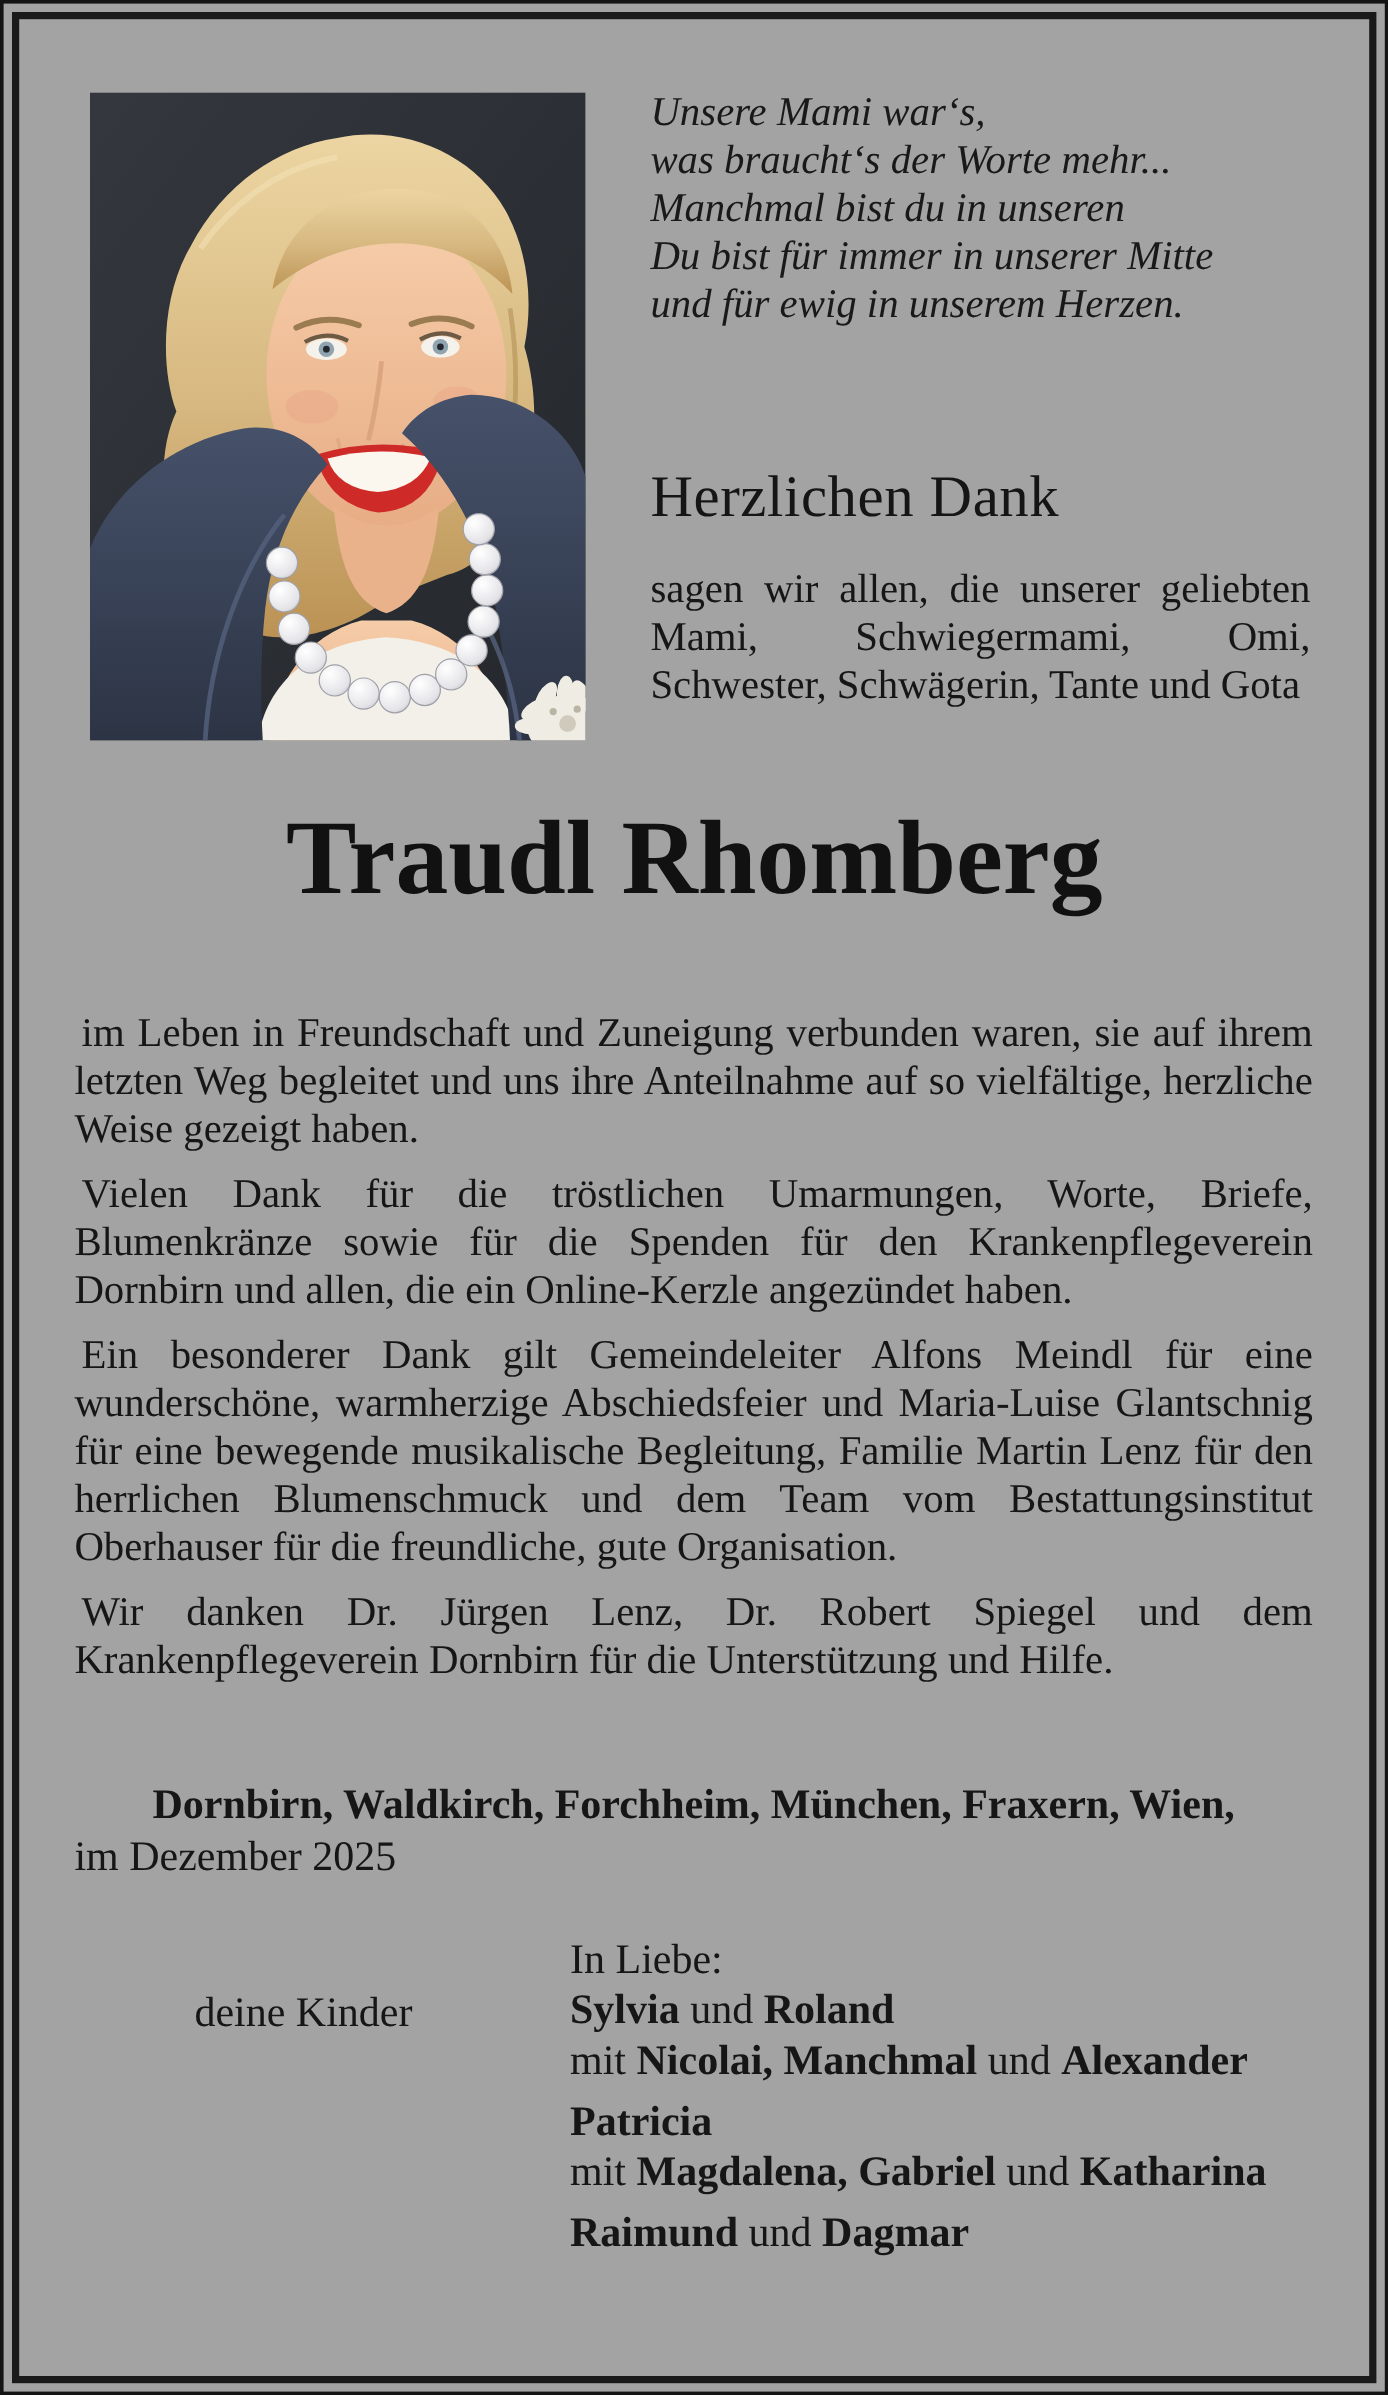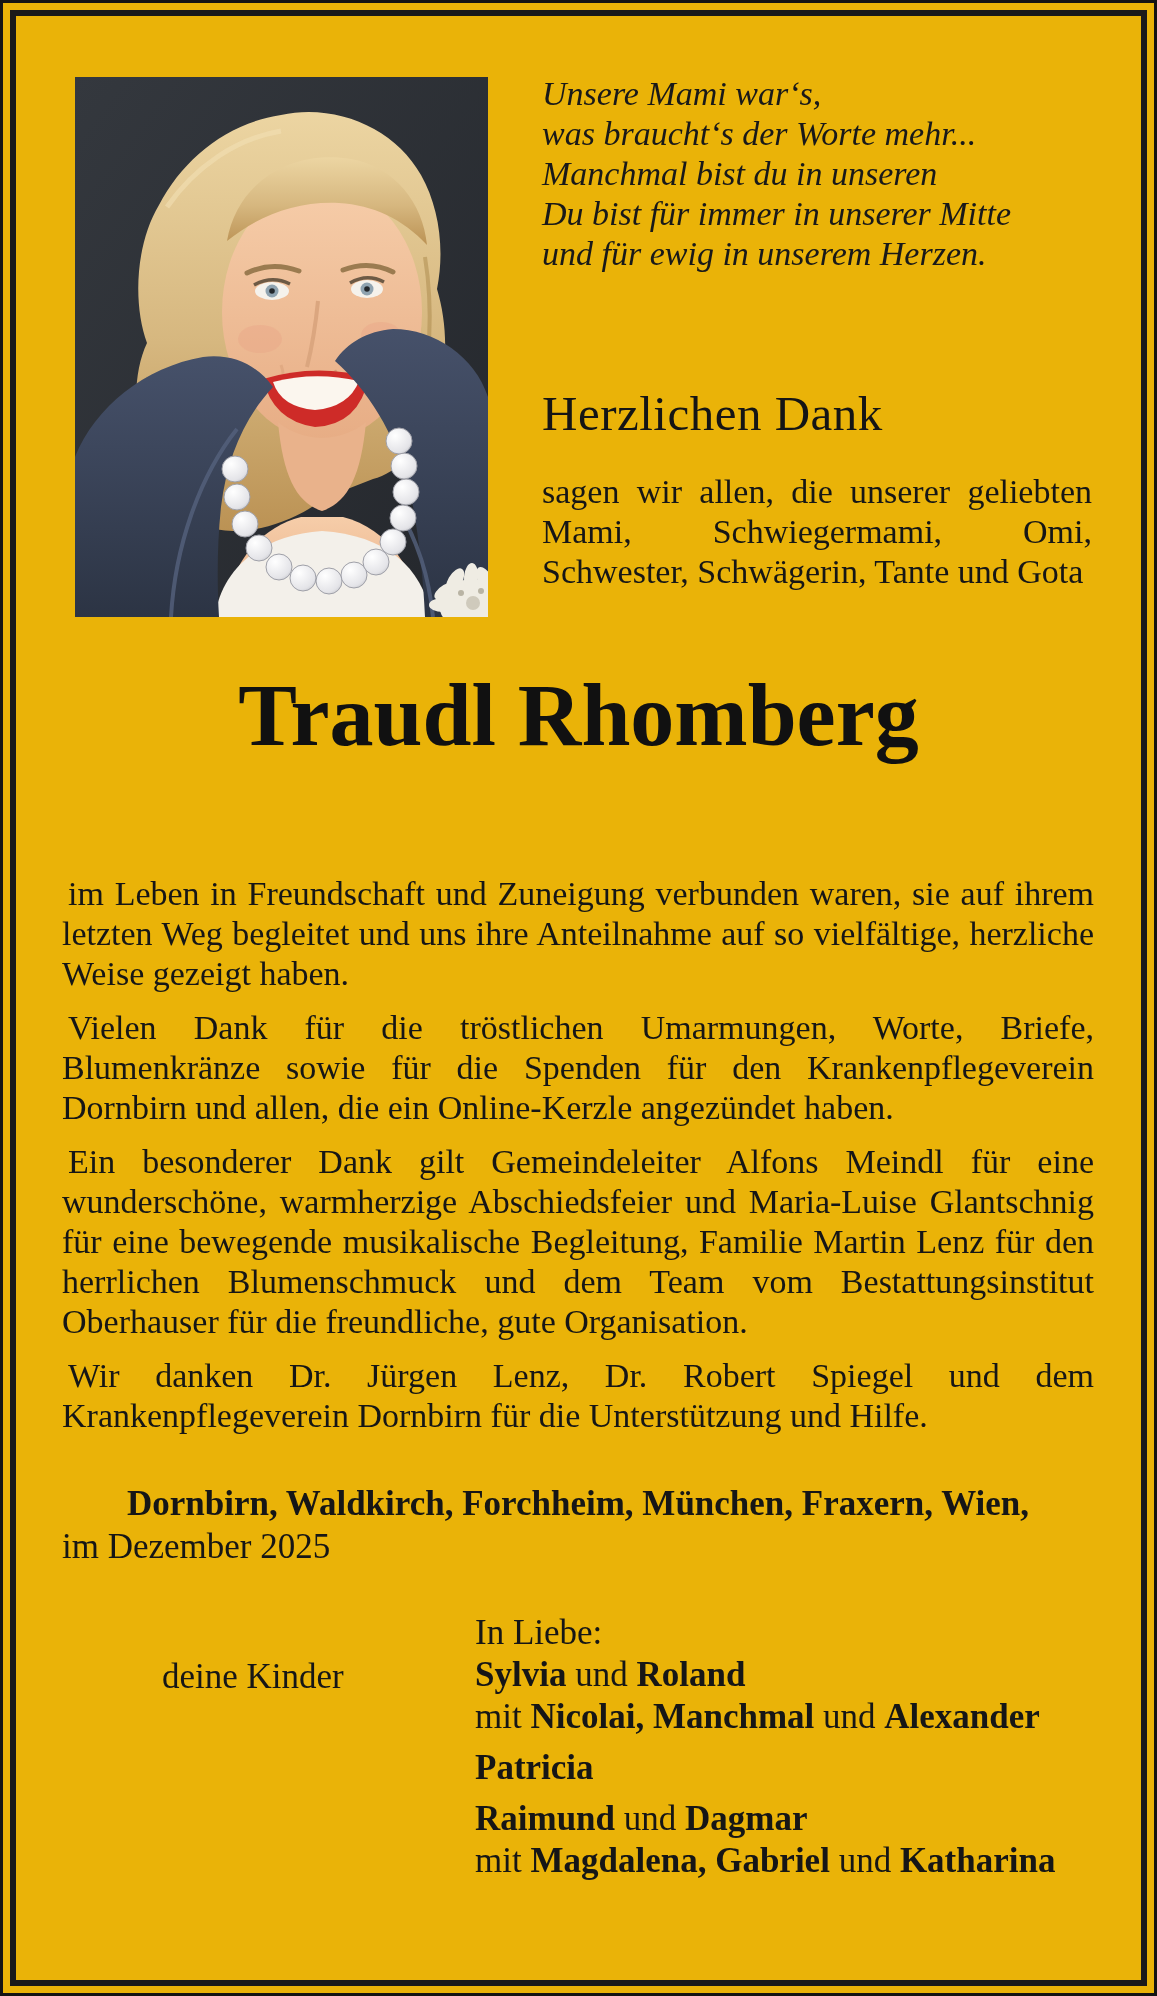"Unsere Mami war‘s," .page { background: #eab308 -> #a3a3a3 }
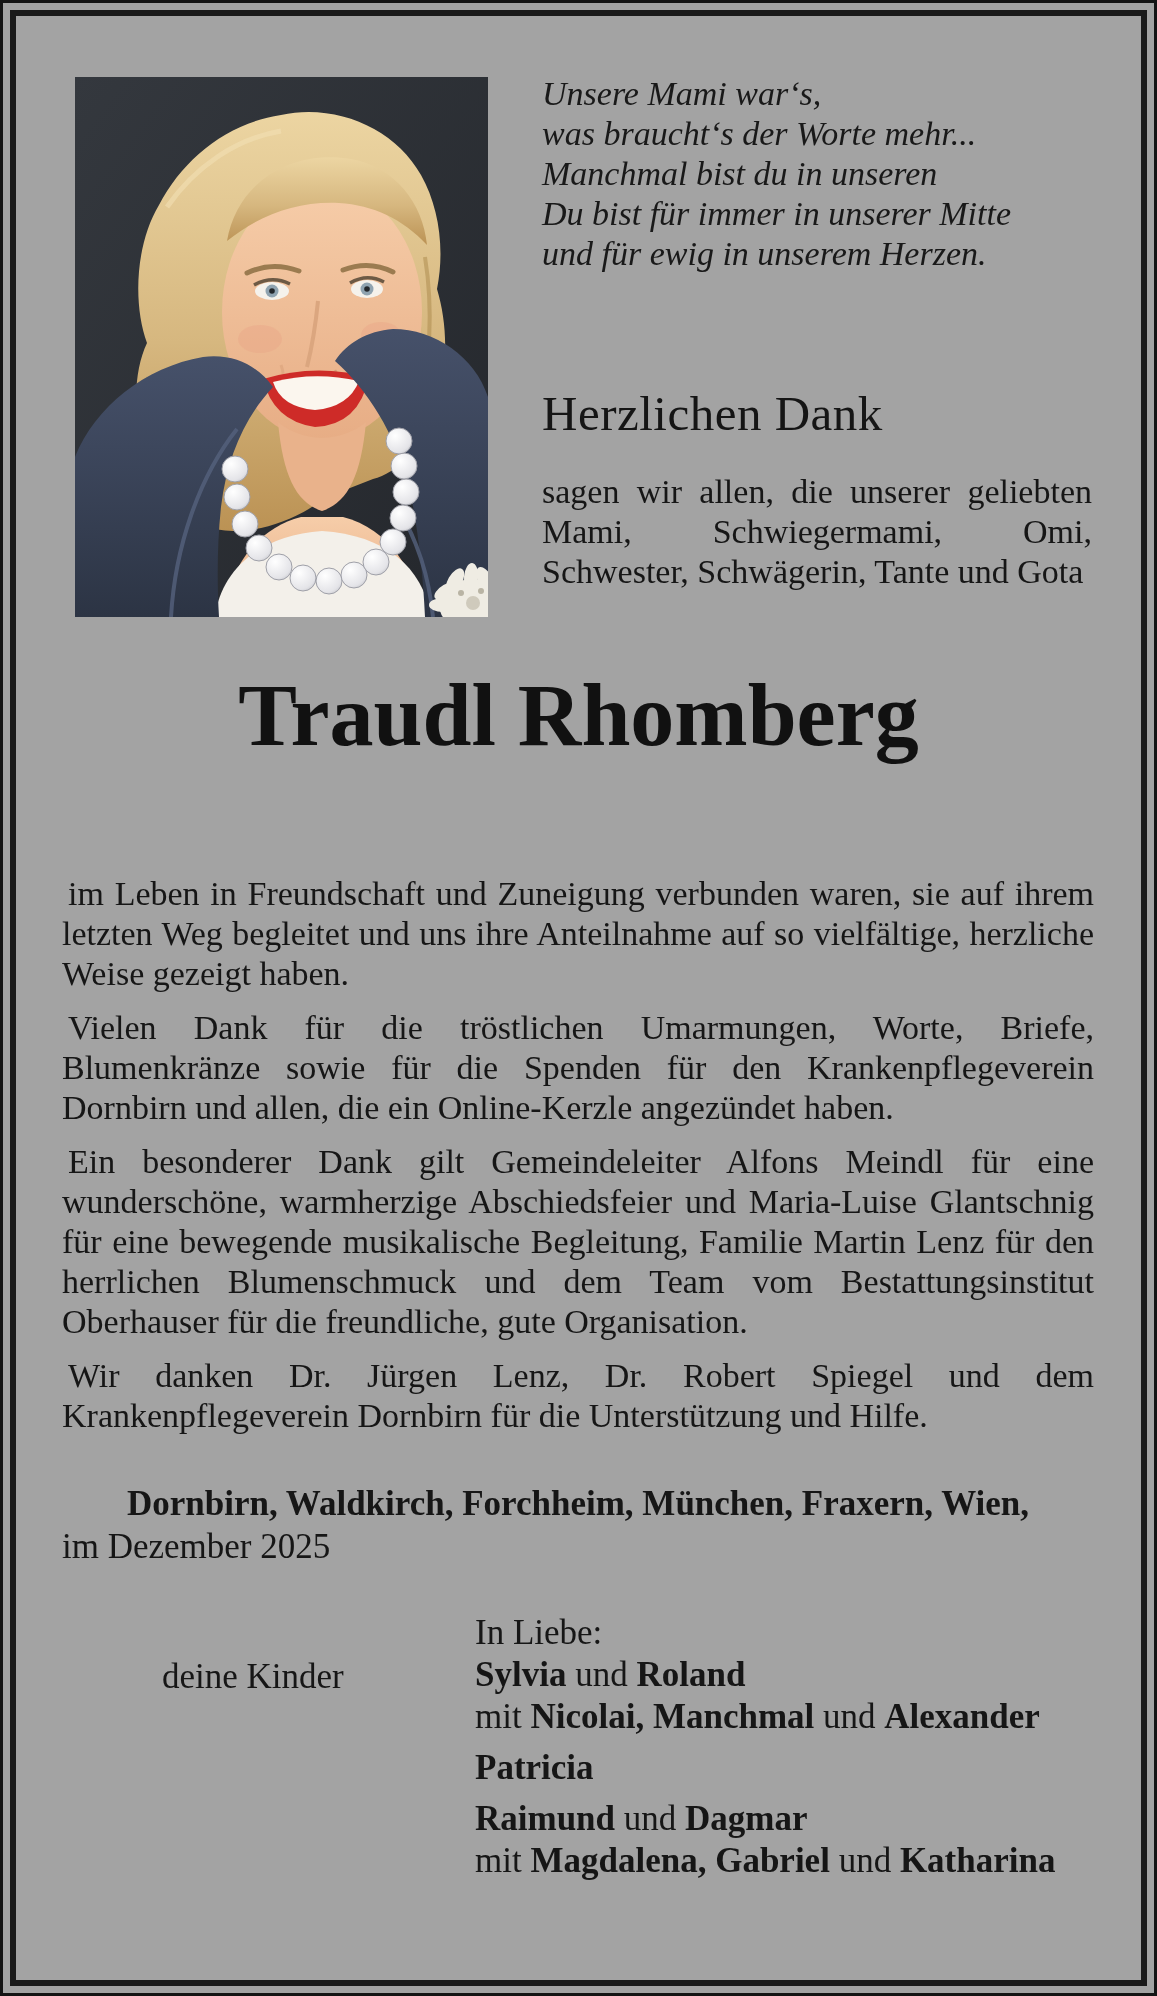"im Leben in Freundschaft und" .body-text { margin-top: 32px -> none }
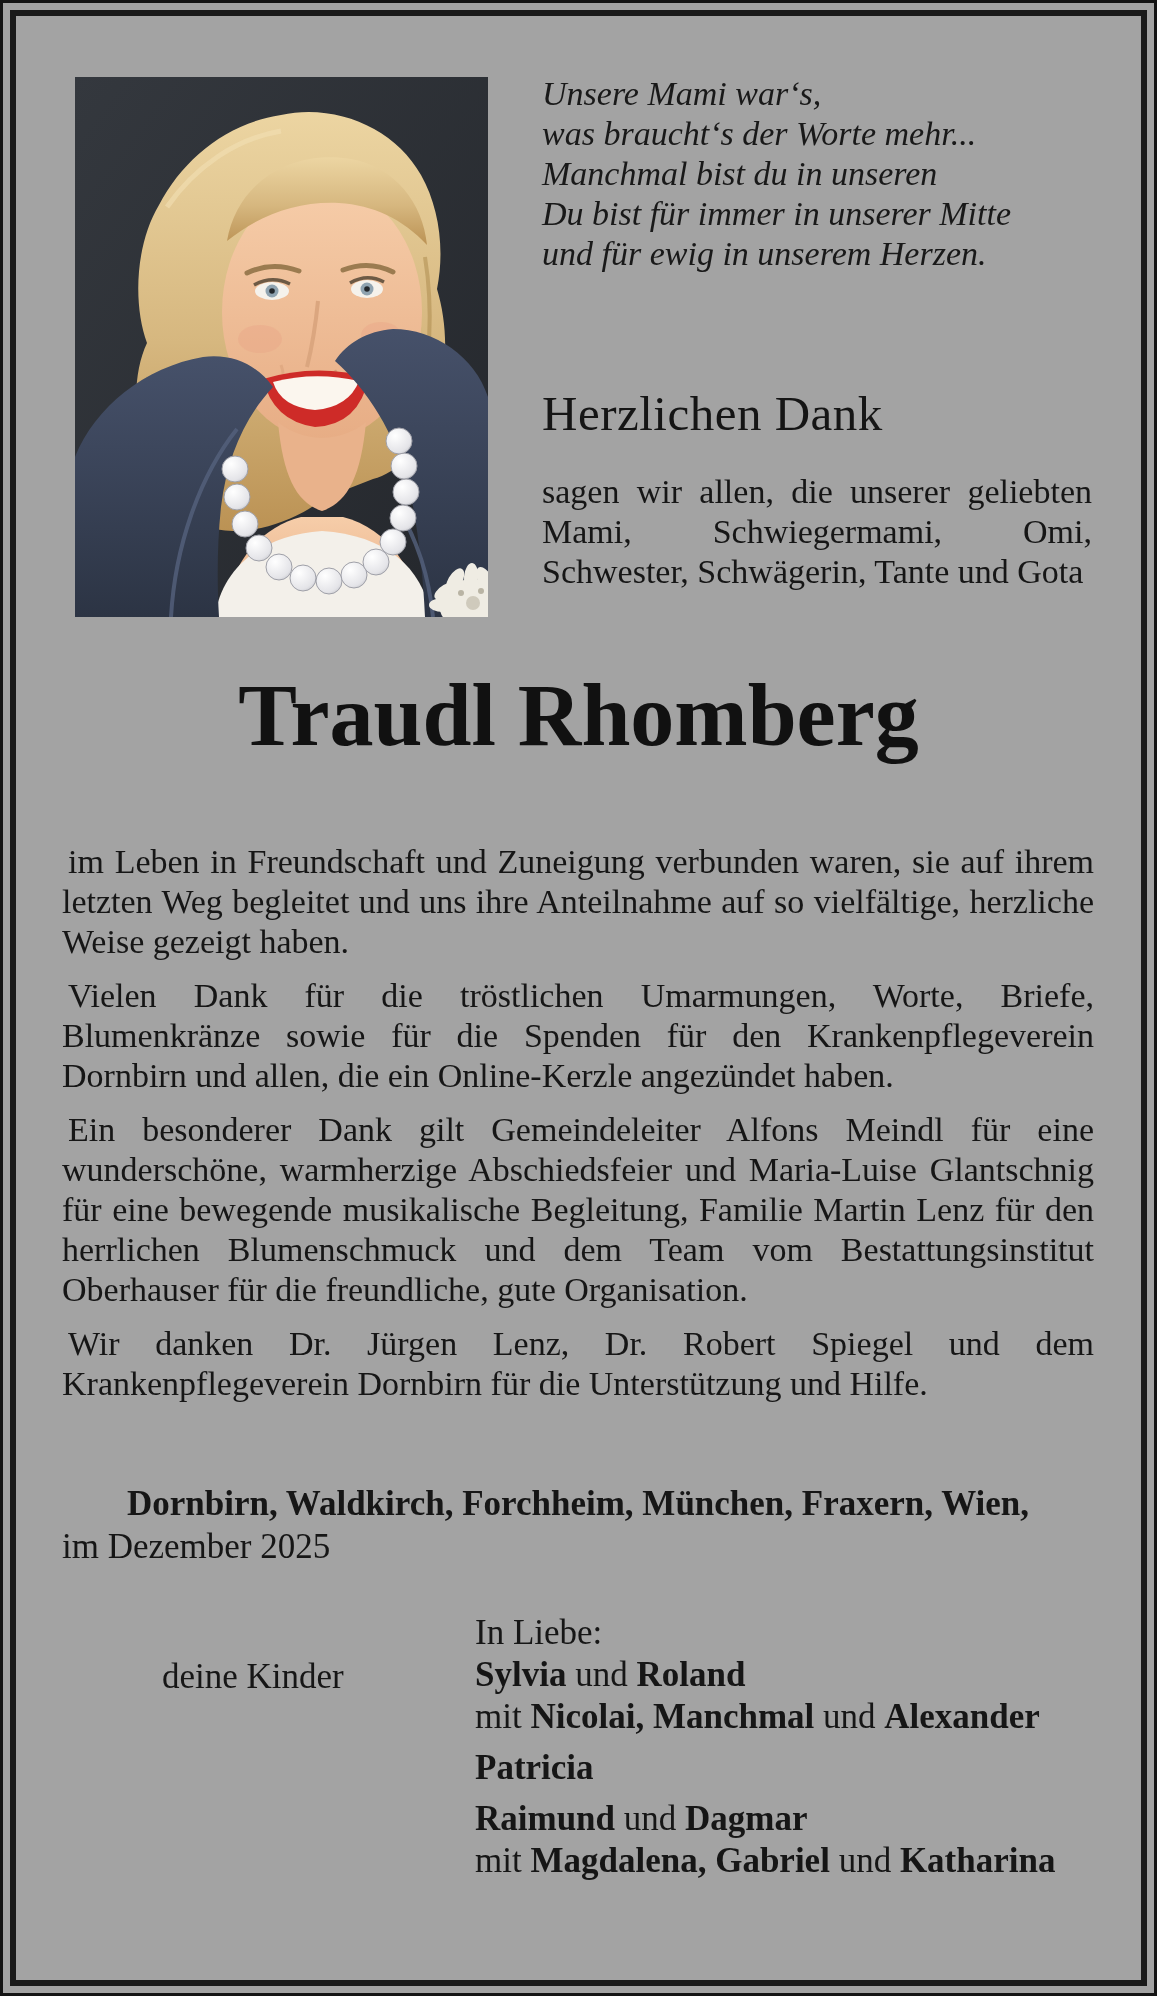"Raimund und Dagmar" div.fam-line { order: before "mit Magdalena, Gabriel und Katharina" -> after "mit Magdalena, Gabriel und Katharina" }
